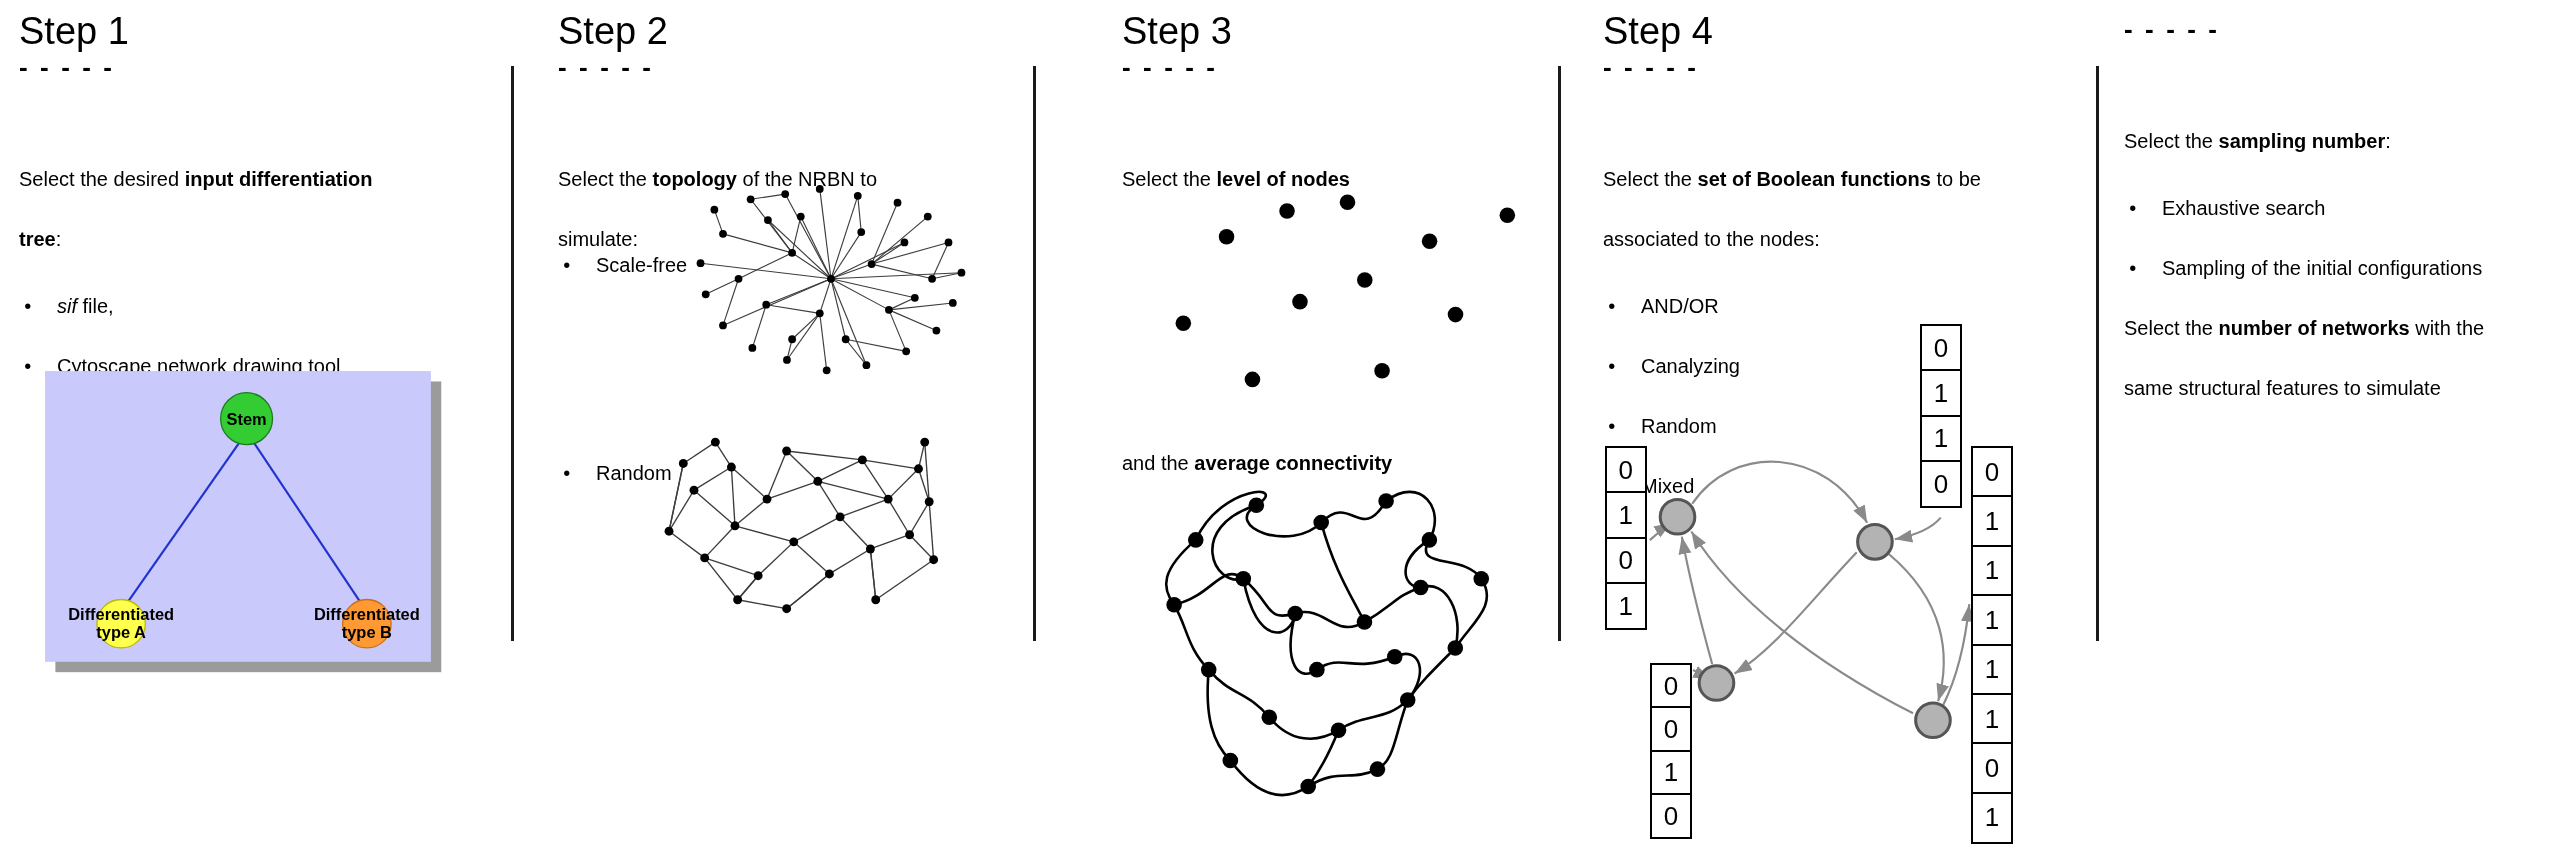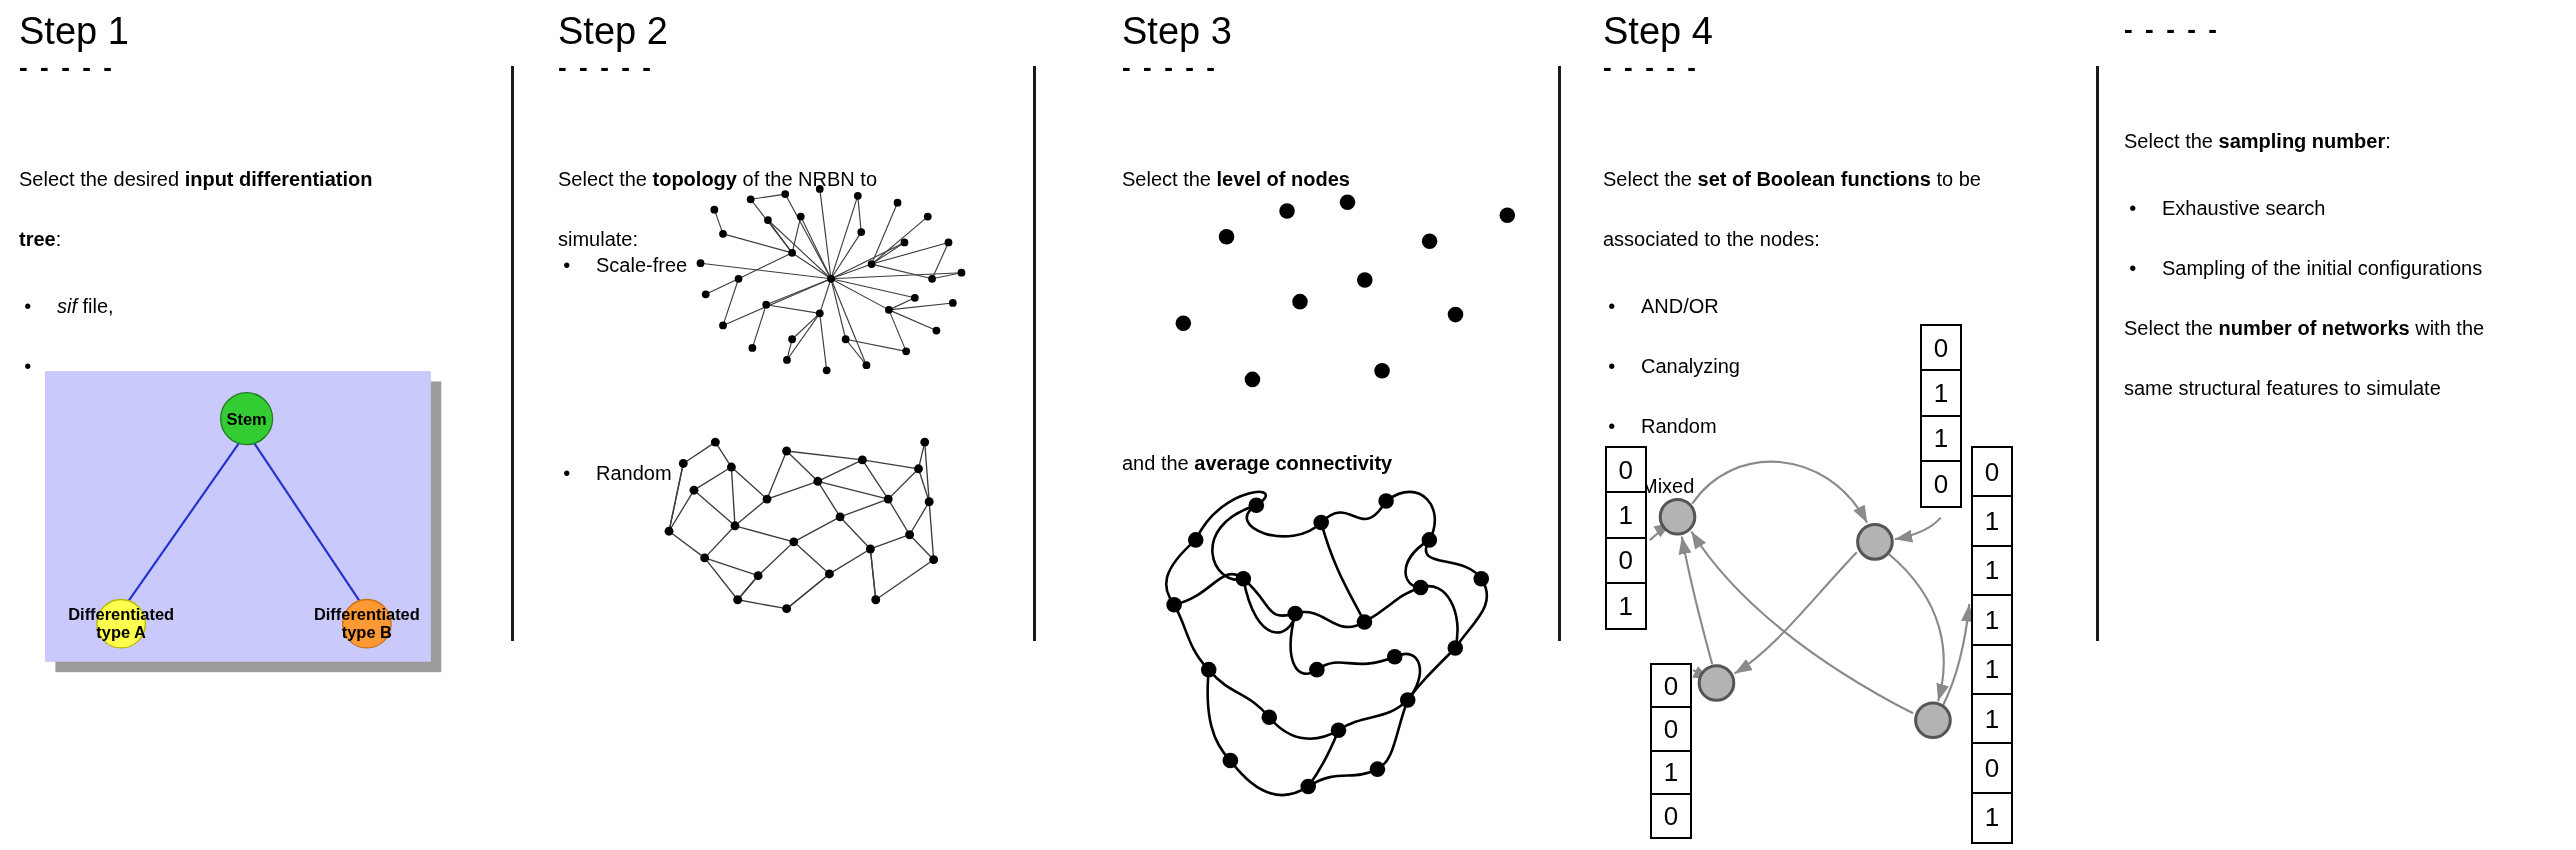"Cytoscape network drawing tool" span.btext { html: none -> <span>Cytoscape network drawing tool</span> }
